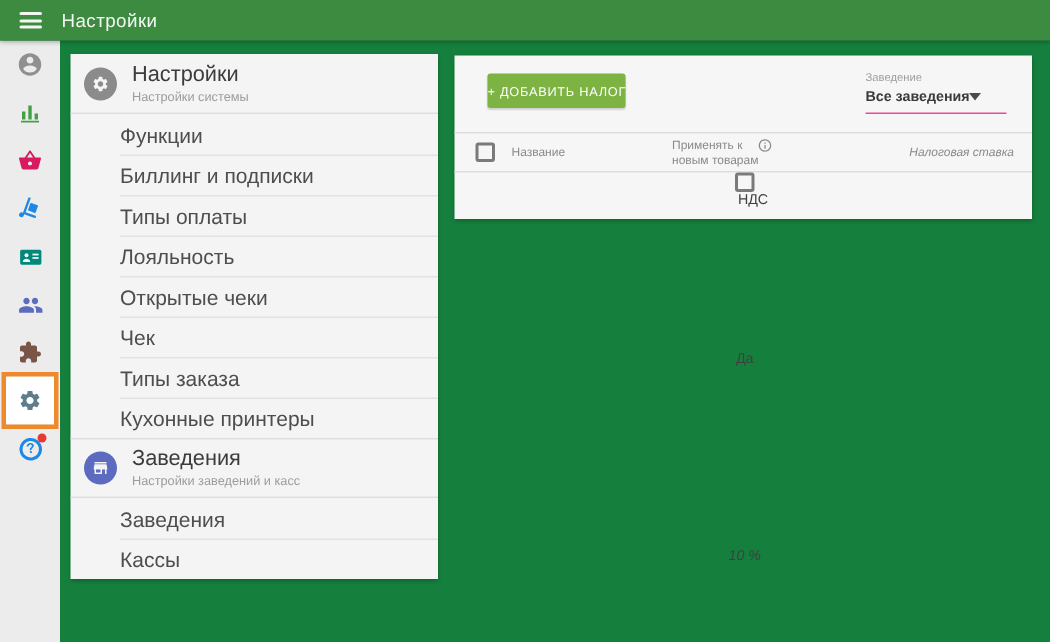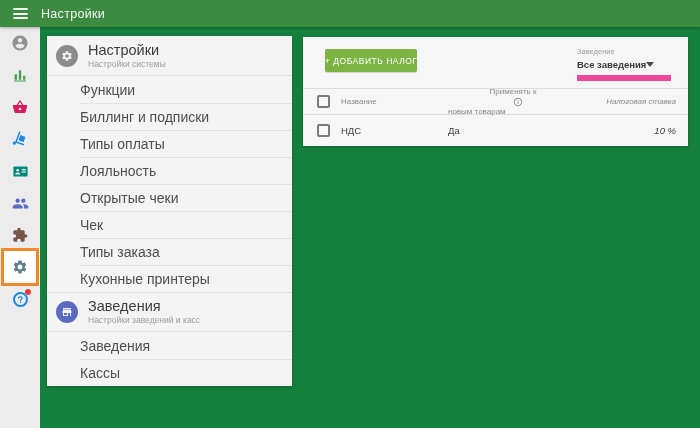"Все заведения" .vs-row { border-bottom: 6px solid #ec4899 -> 1px solid #ec4899 }
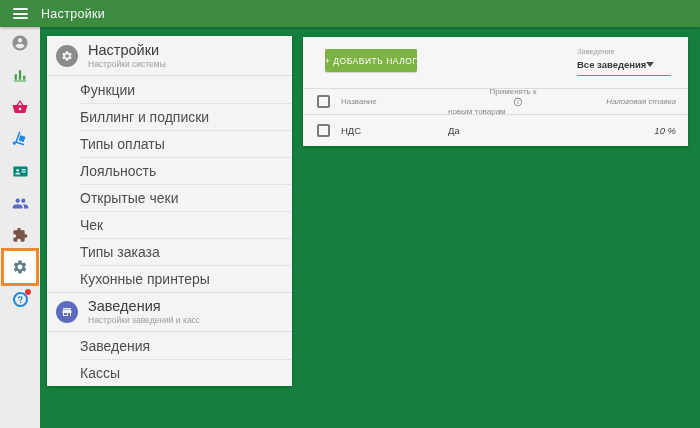"Применять к" .apply-l1 { flex-direction: column -> none }
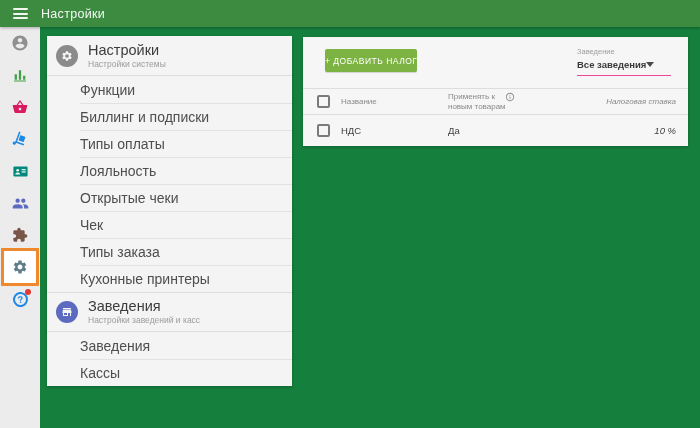"НДС" .tbody-row { flex-direction: none -> column }
